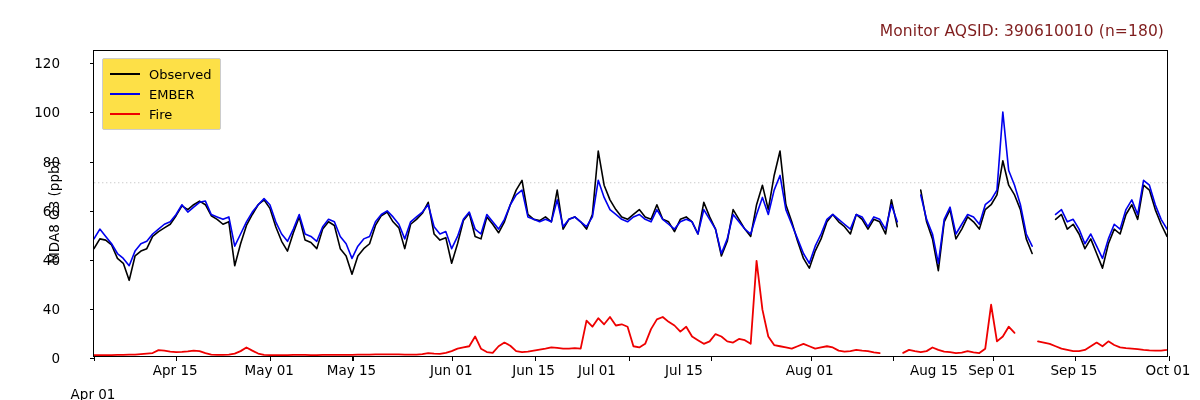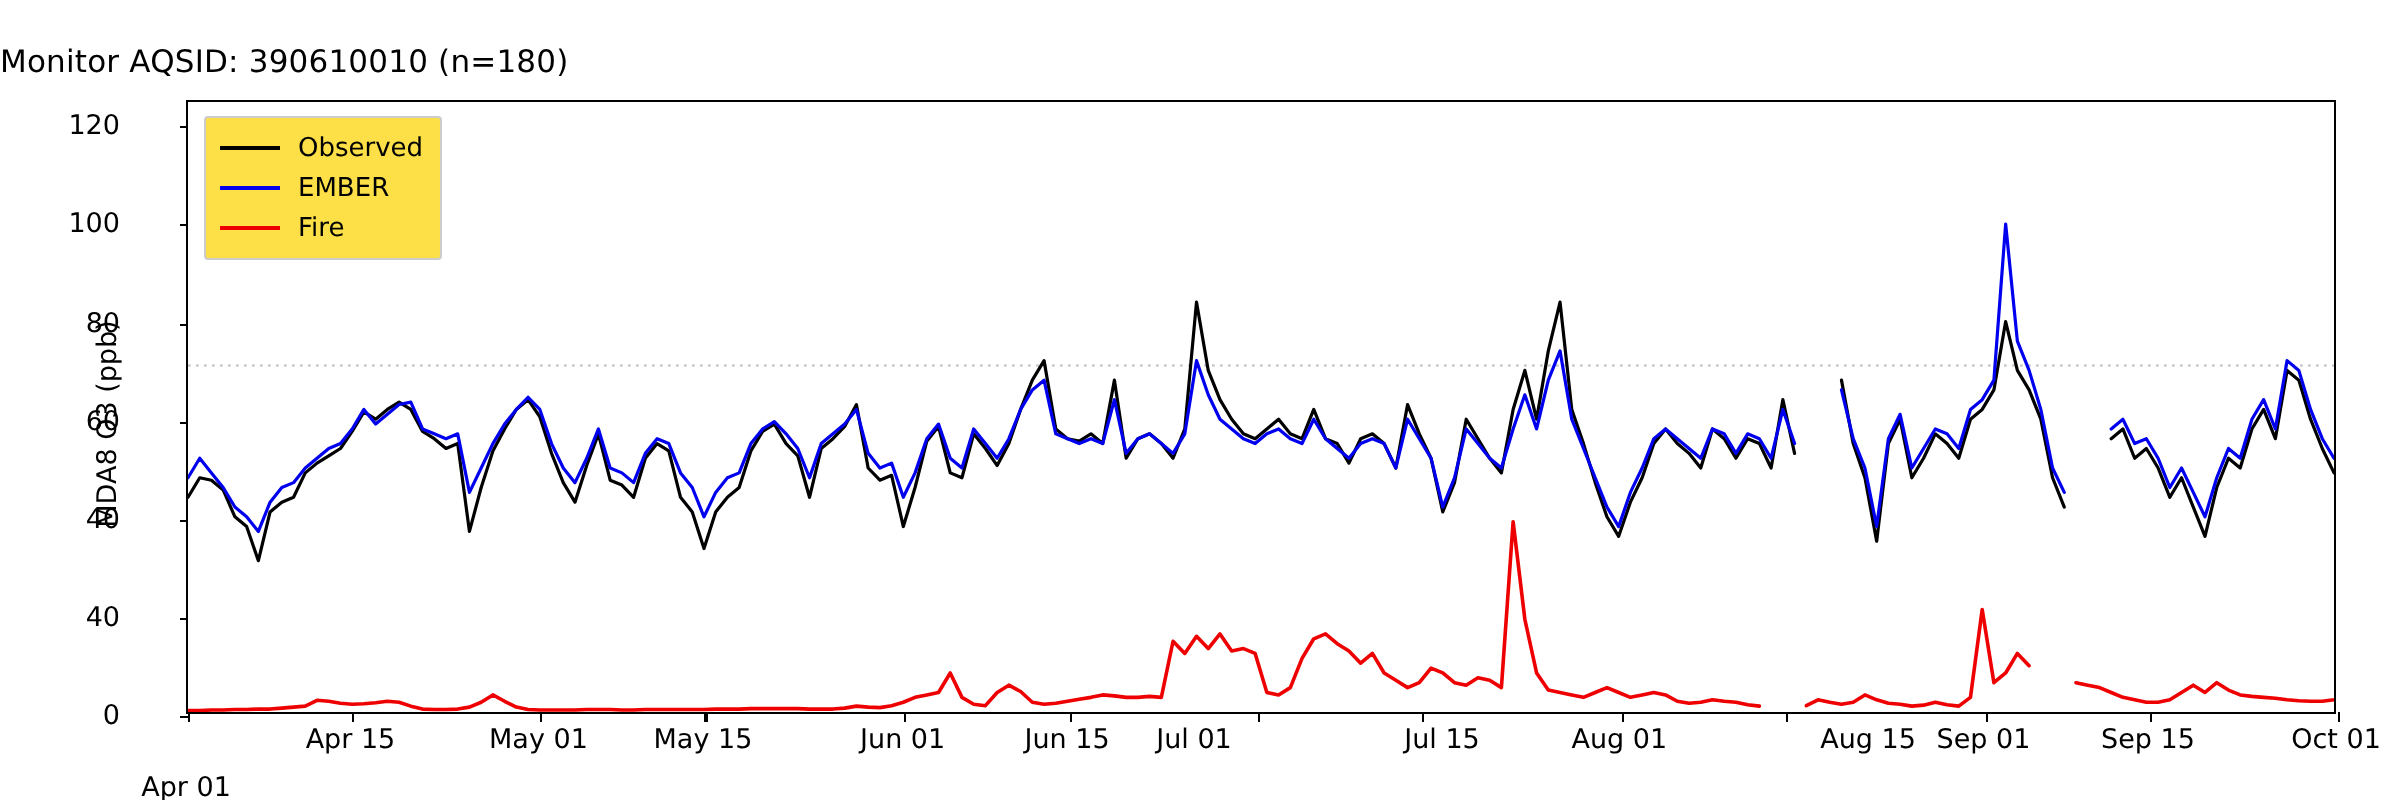"Monitor AQSID: 390610010 (n=180)" #chart-title { color: #000000 -> #7f1d1d; text-align: left -> right }
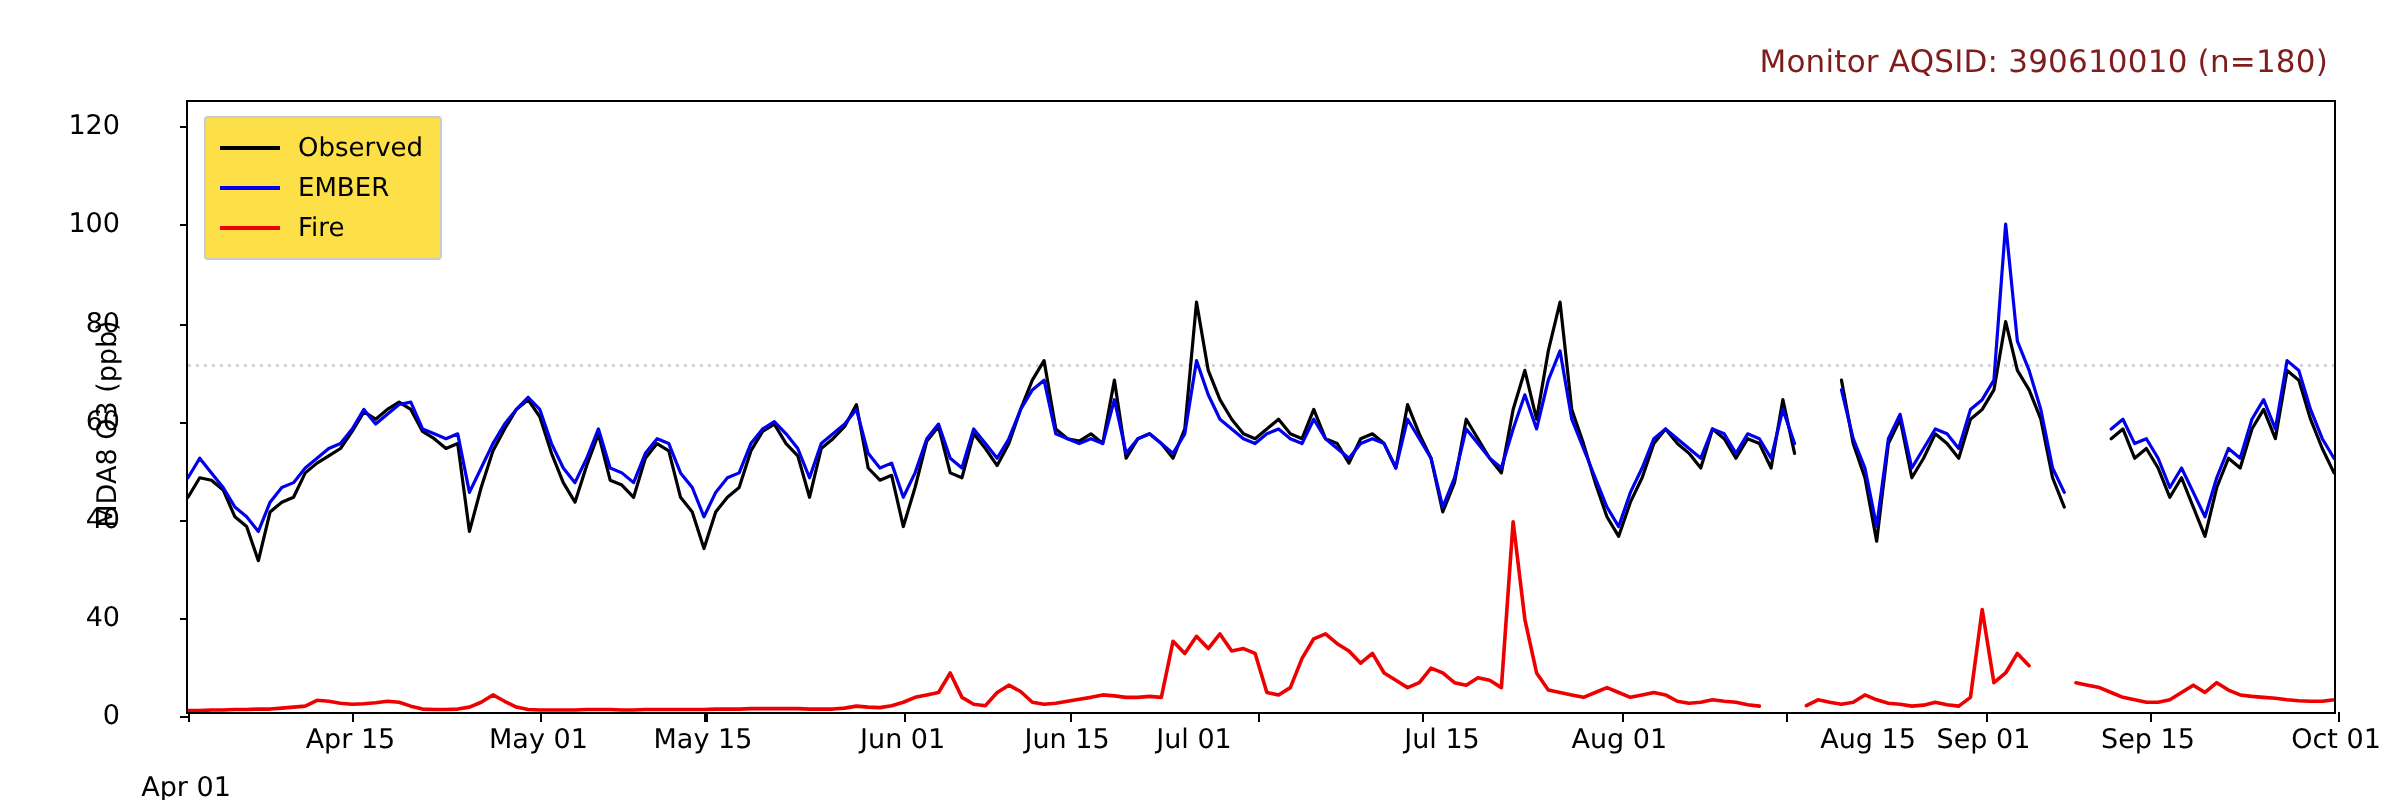"Jul 15" div.xtick-label { left: 721px -> 684px }
